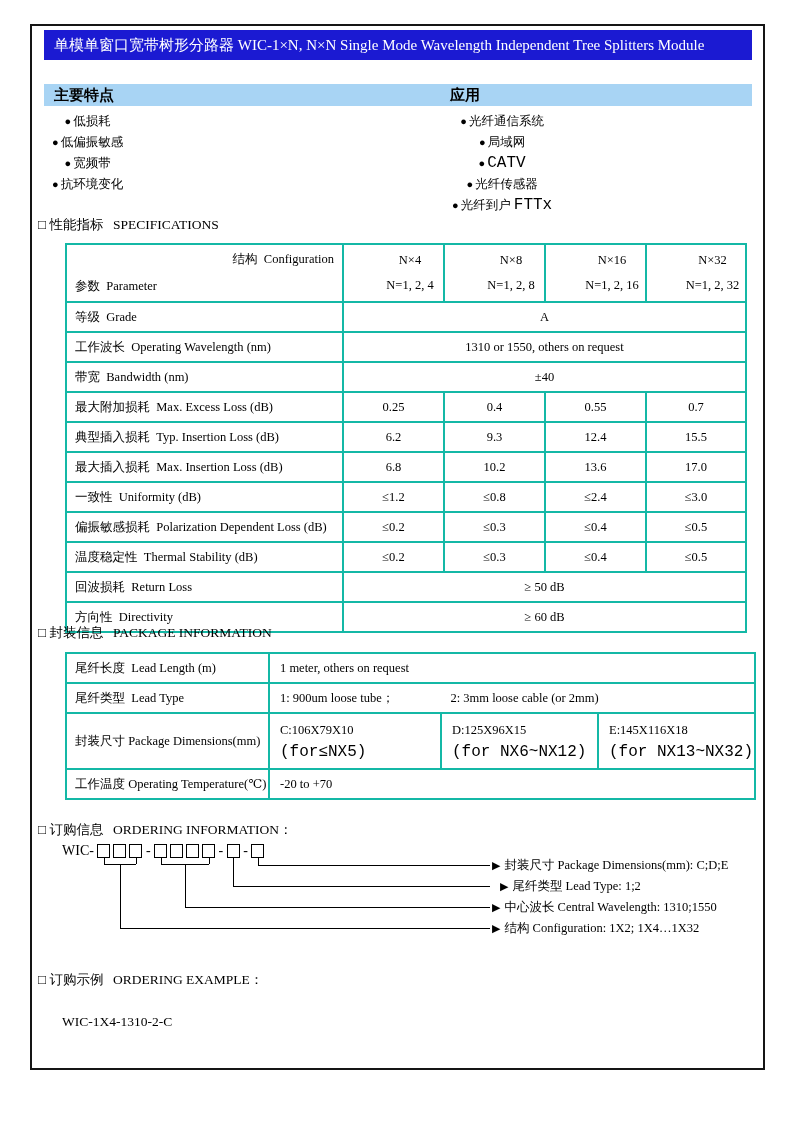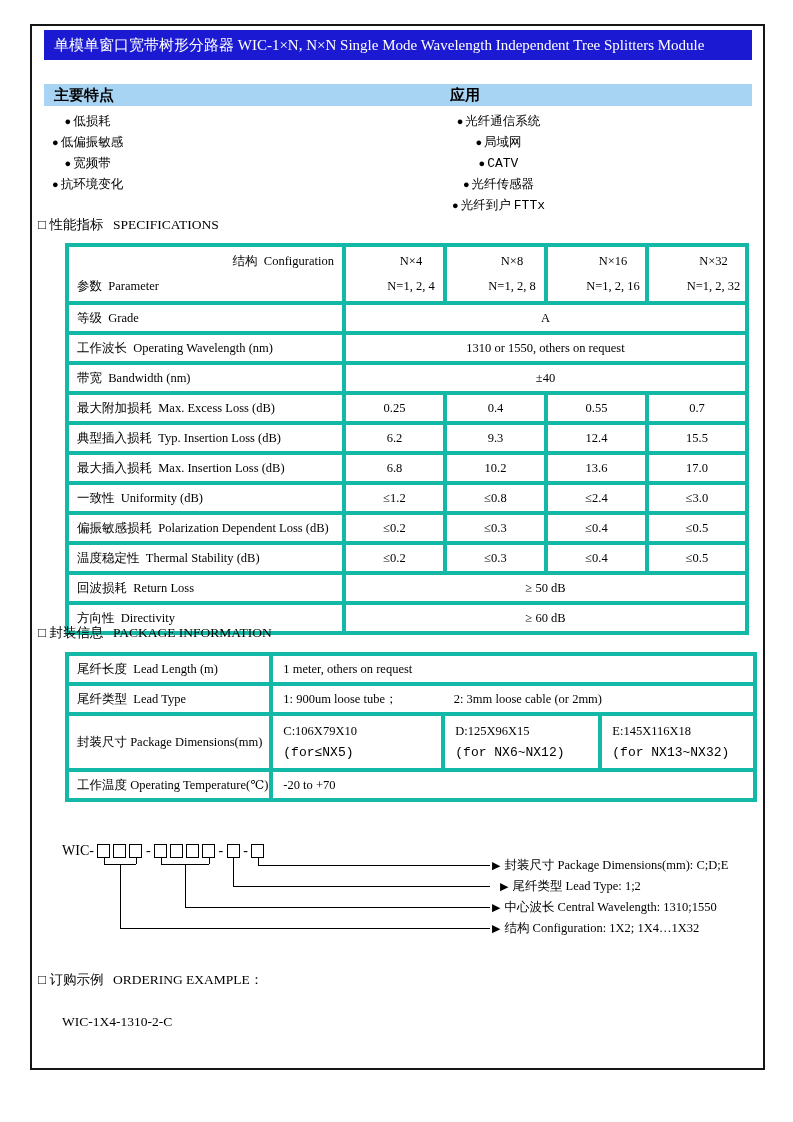"CATV" .mono { font-size: 13px -> 16px }
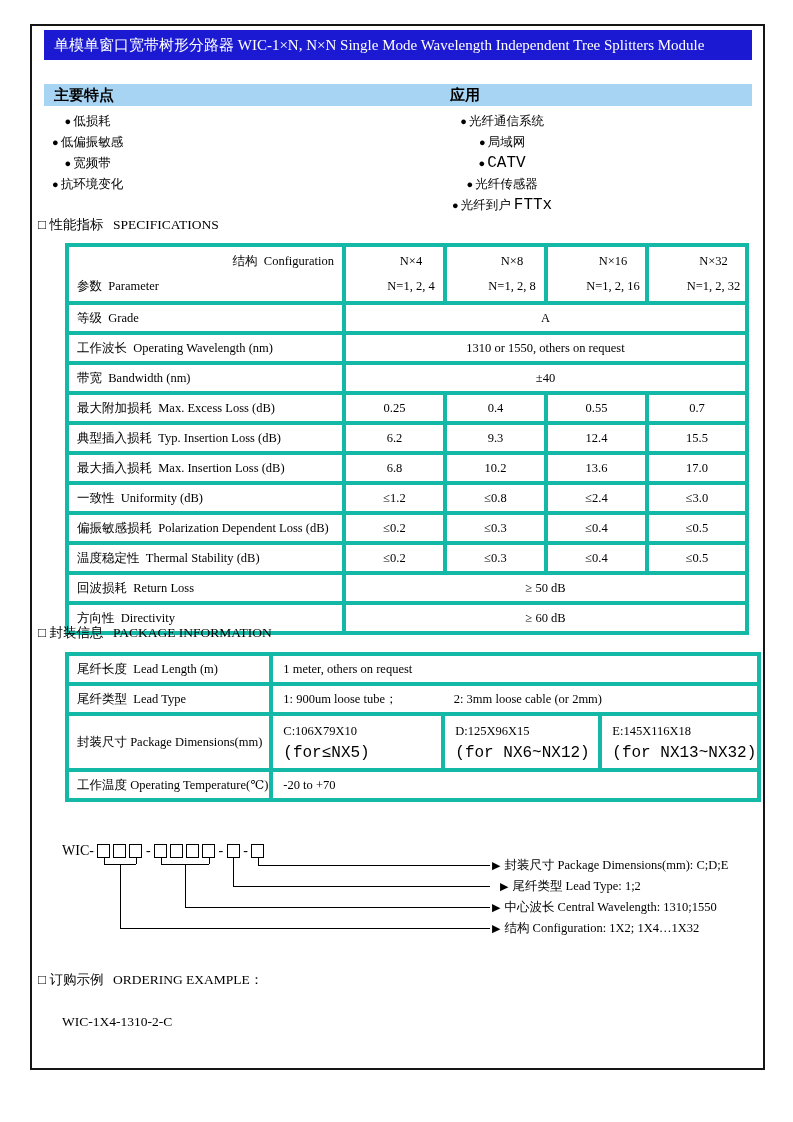"结构 Configuration" td { border: 4px solid #14b8a6 -> 2px solid #14b8a6 }
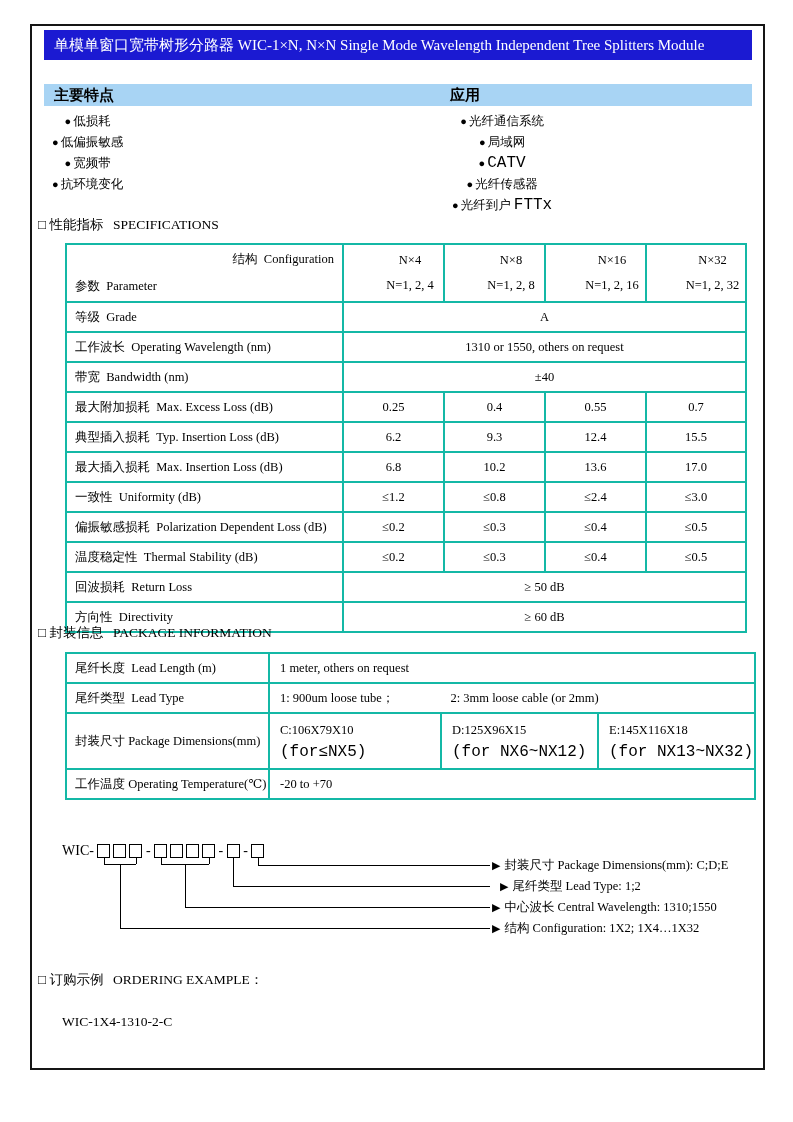"□ 订购信息 ORDERING INFORMATION：" div.sec-h { html: none -> <div> <span>□</span> <span>订购信息</span> <span>ORDERING INFORMATION：</span> </div> }
